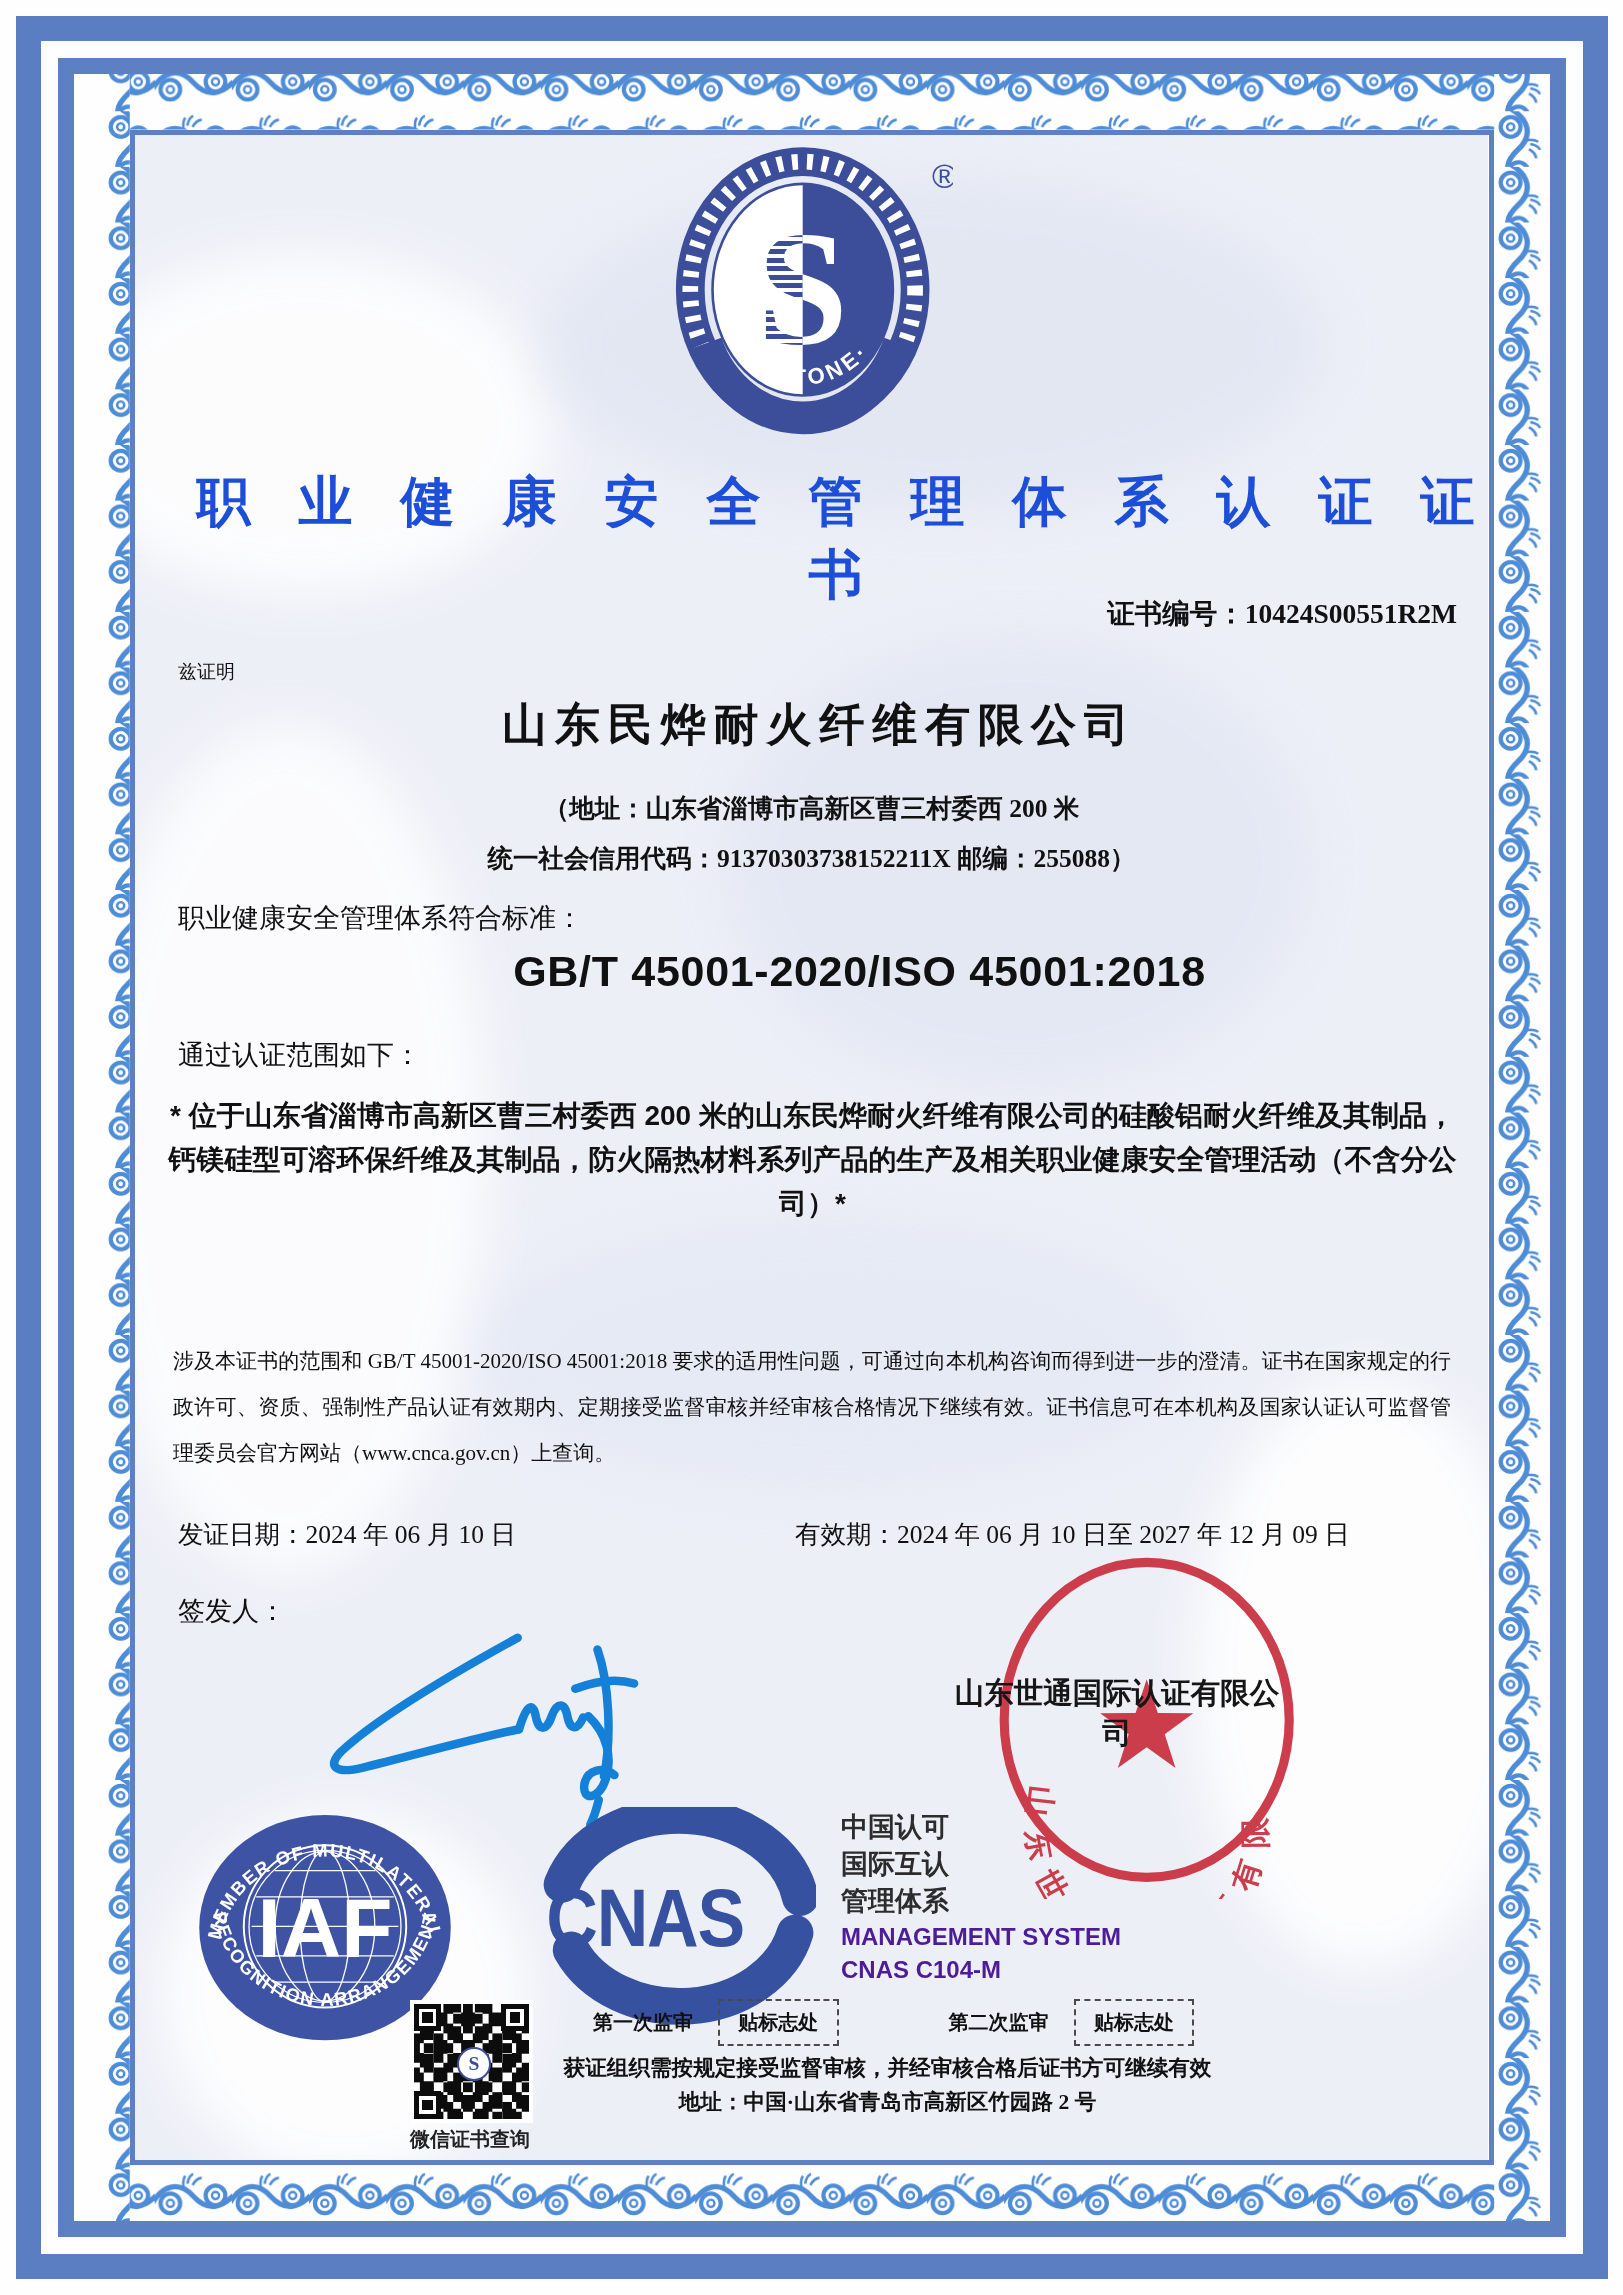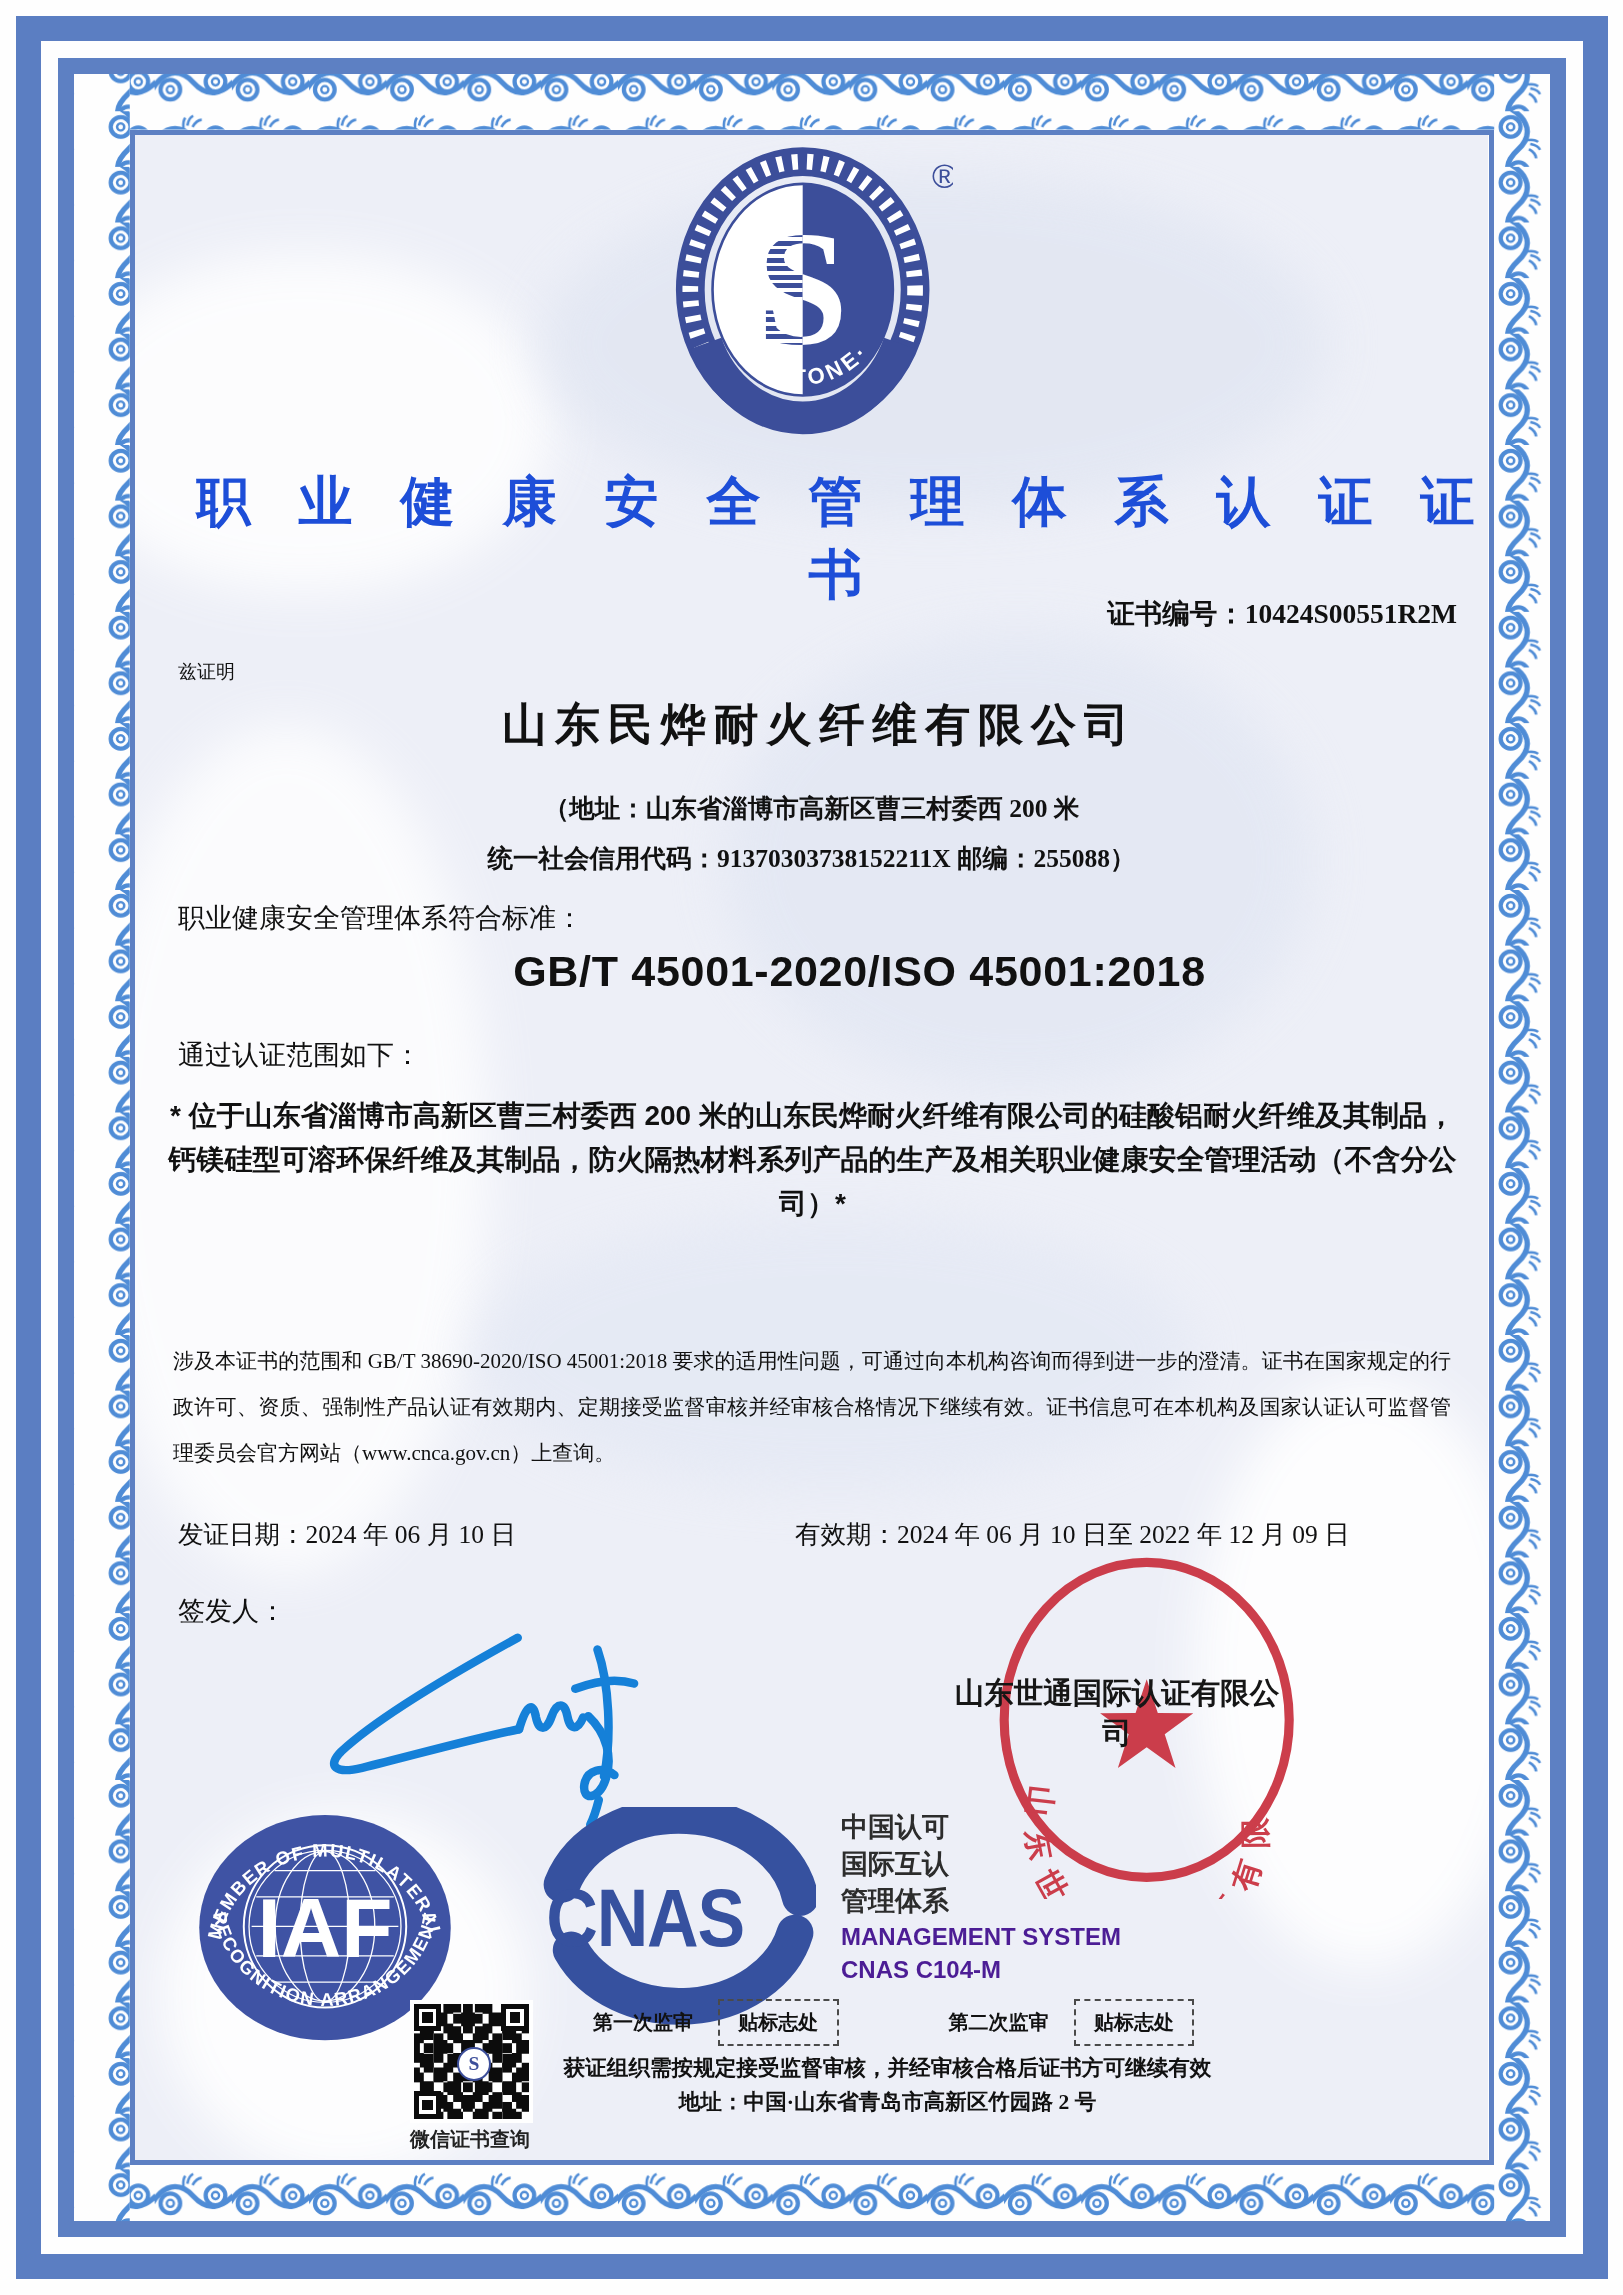"涉及本证书的范围和 GB/T 38690-2020/ISO 45001:2018" div.abs { text: 38690-2020/ISO -> 45001-2020/ISO }
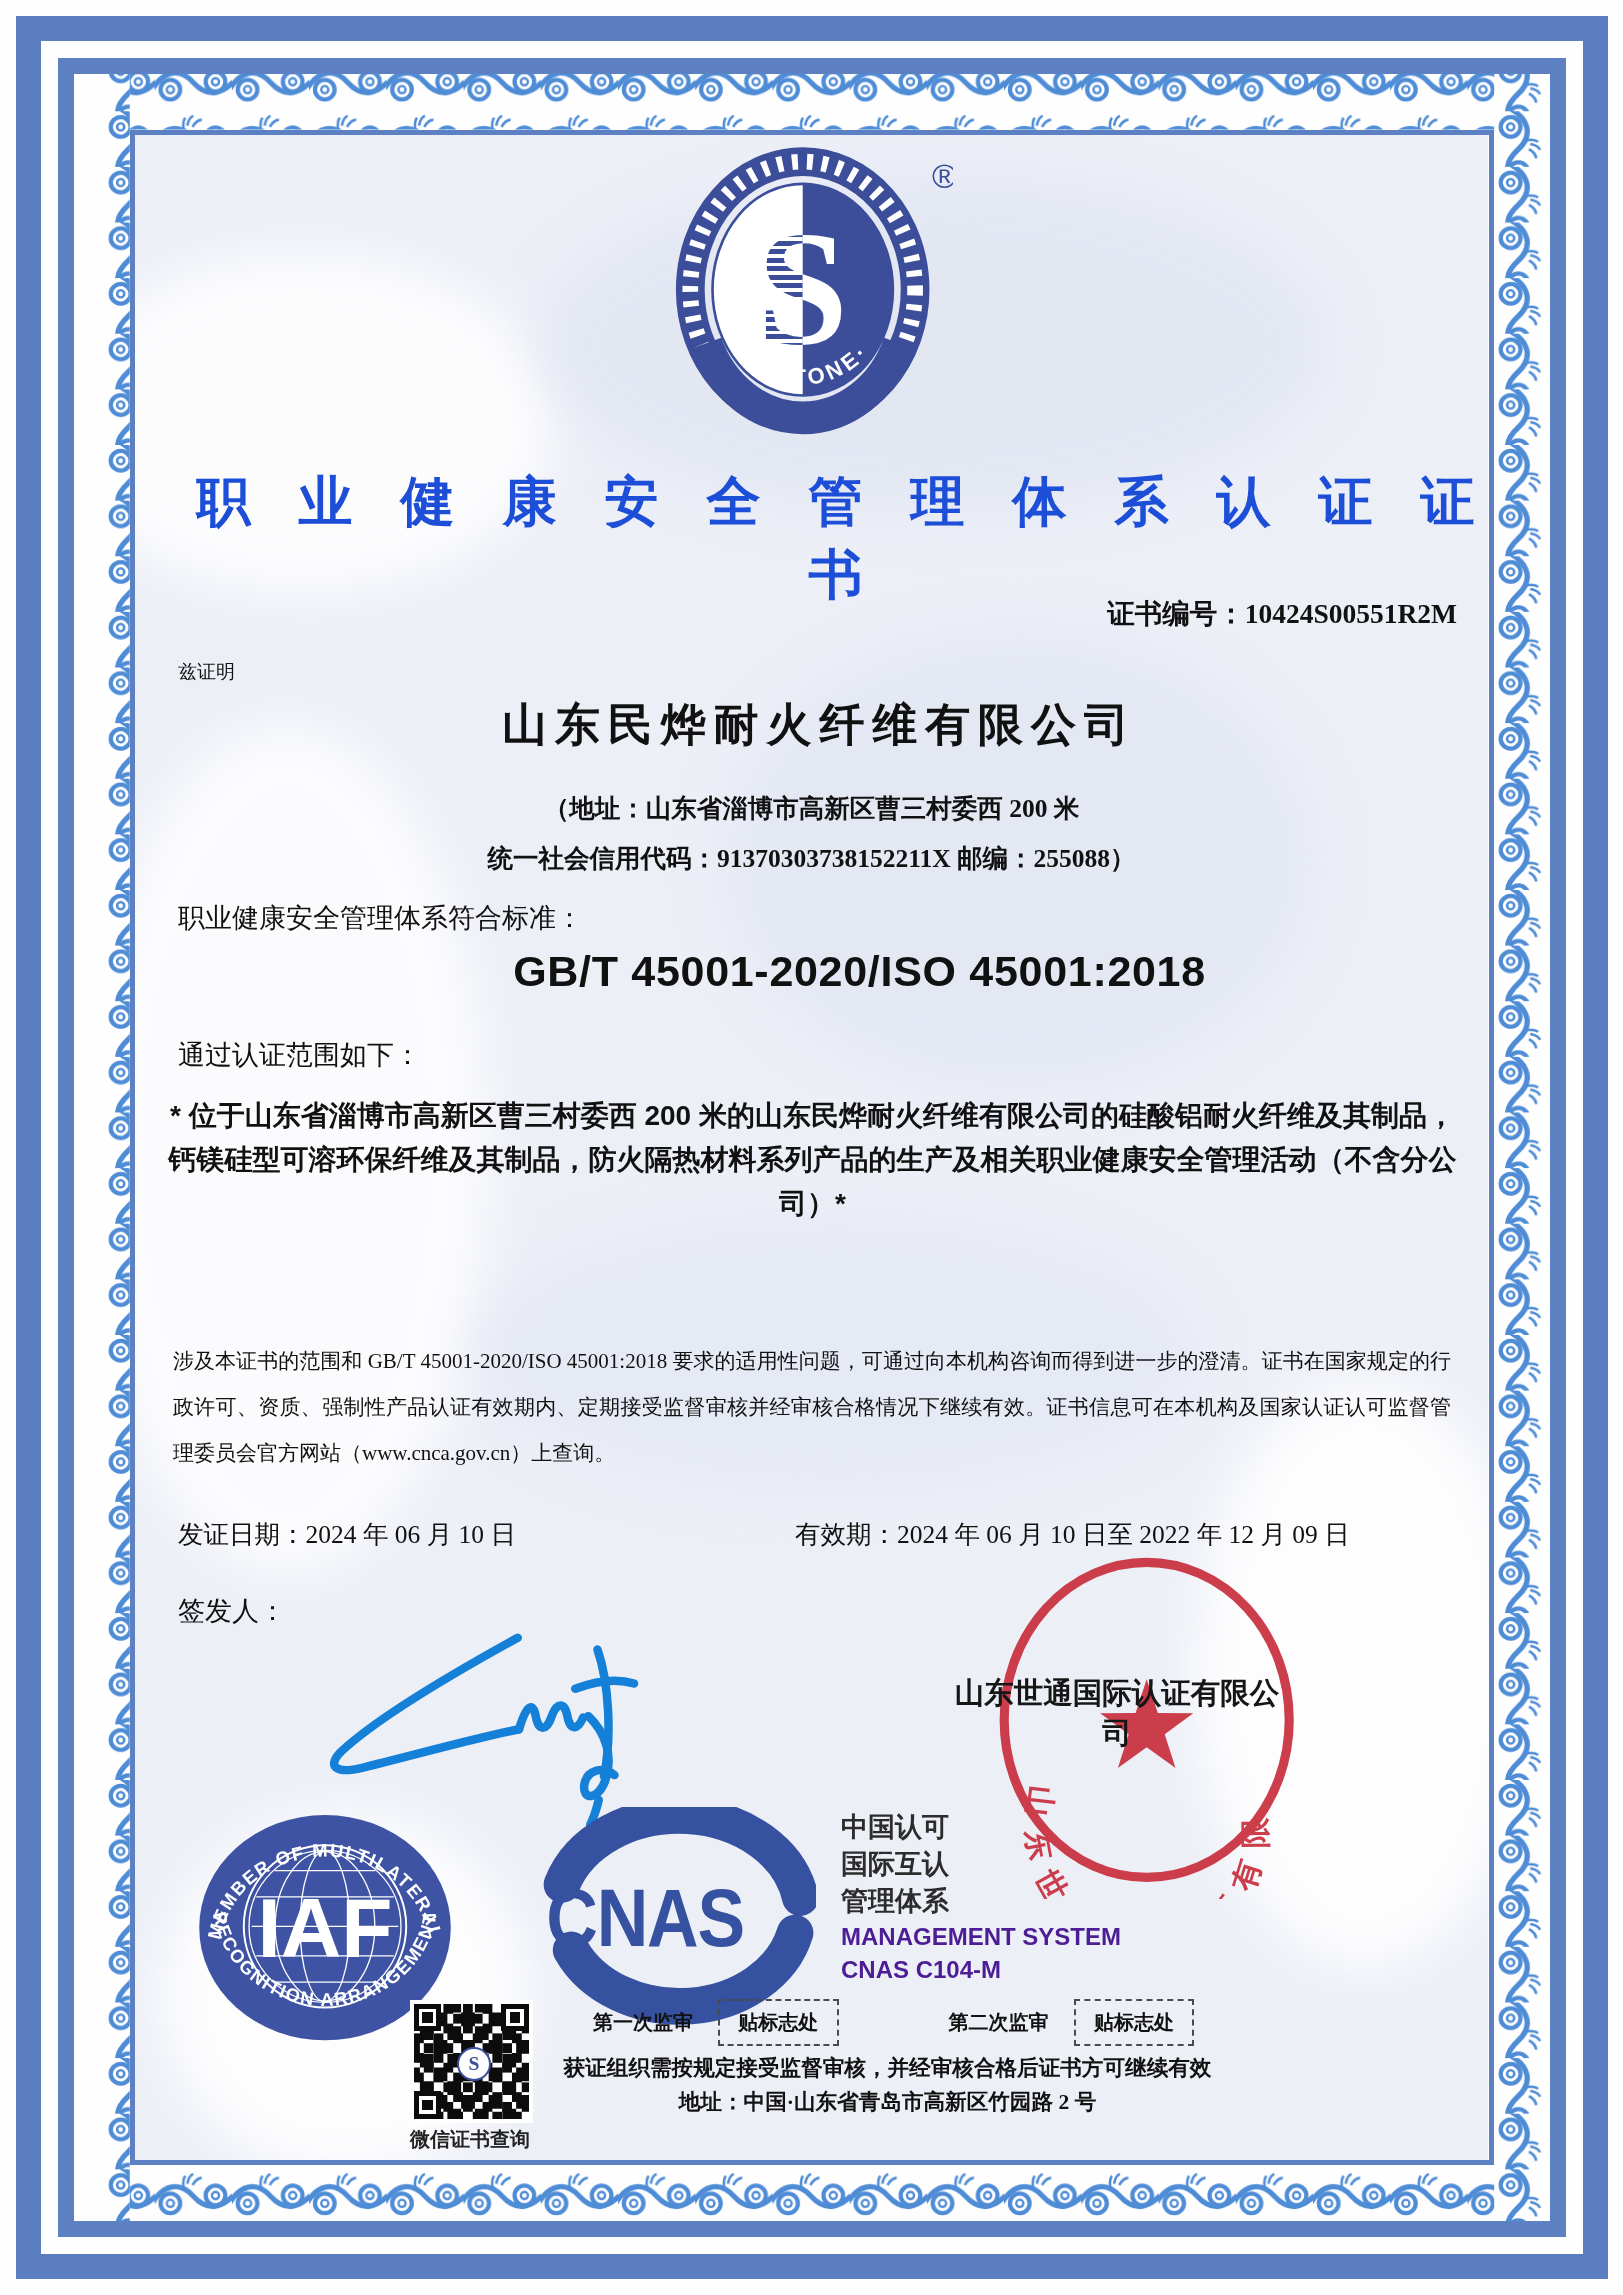"2024 年 06 月 10 日至" span { text: 2022 -> 2027 }
